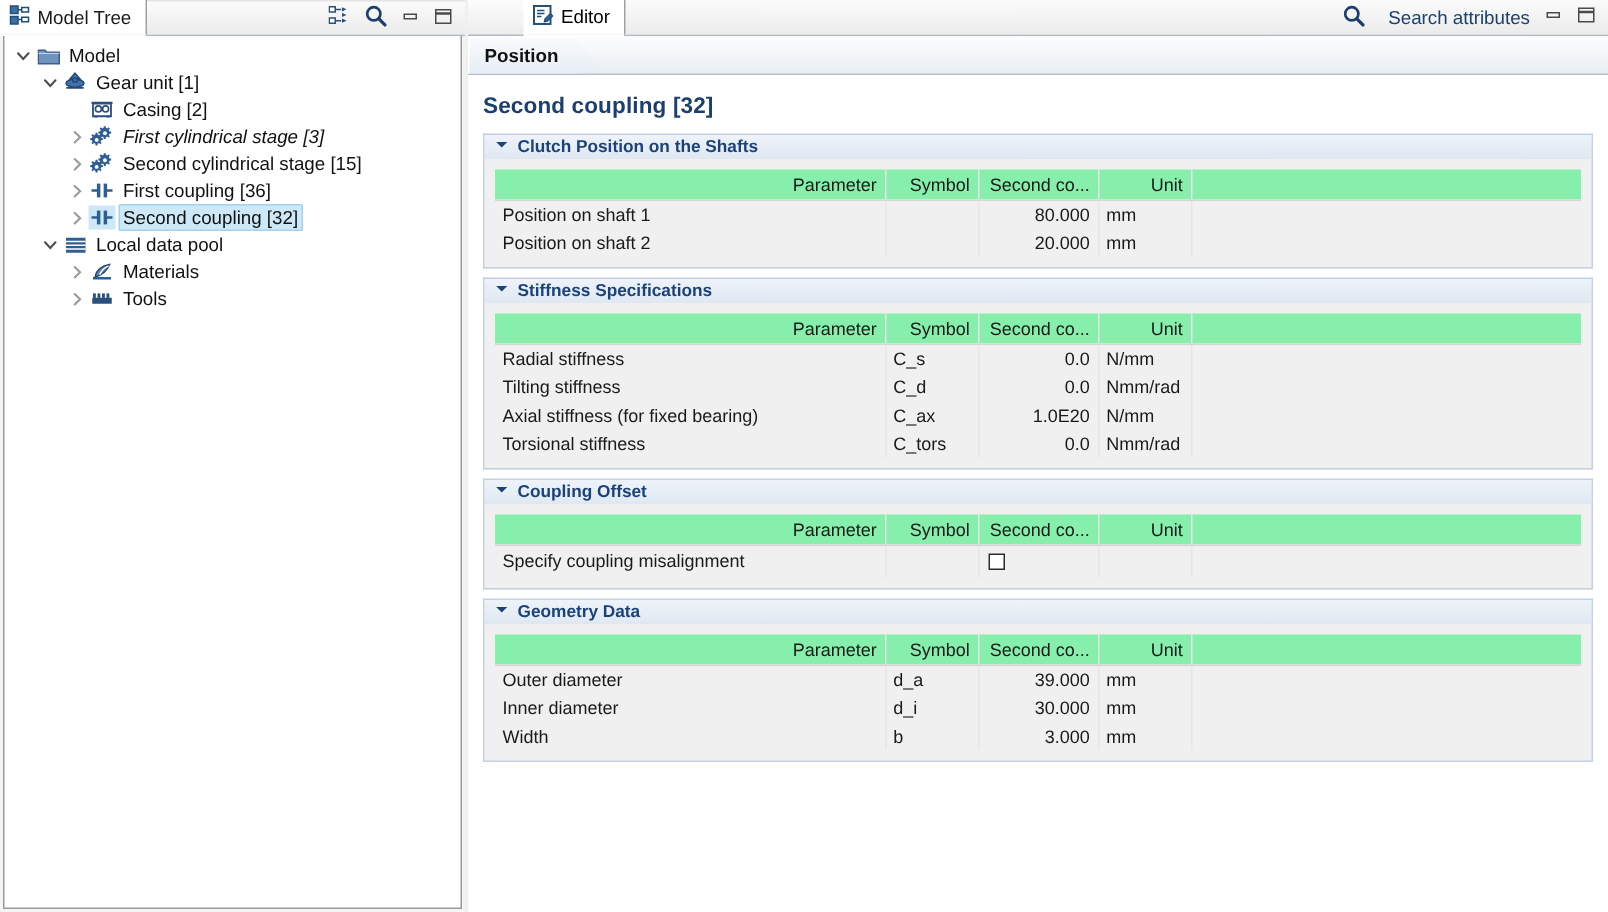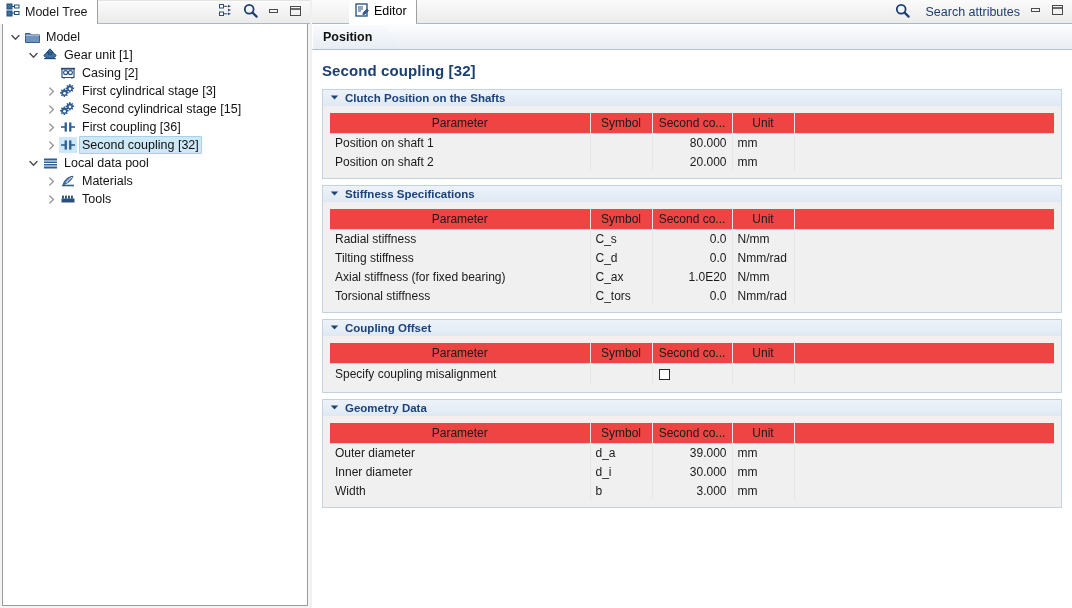"First cylindrical stage [3]" div.tree-node { font-style: none -> italic }
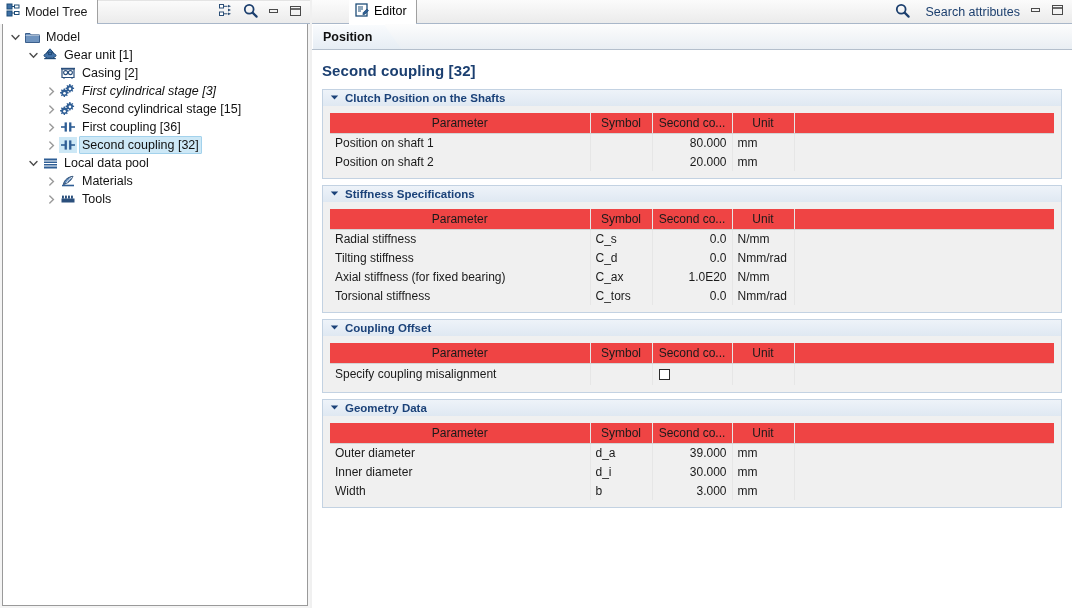"Parameter" table.param th { background: #ef4444 -> #86efac; text-align: center -> right }
